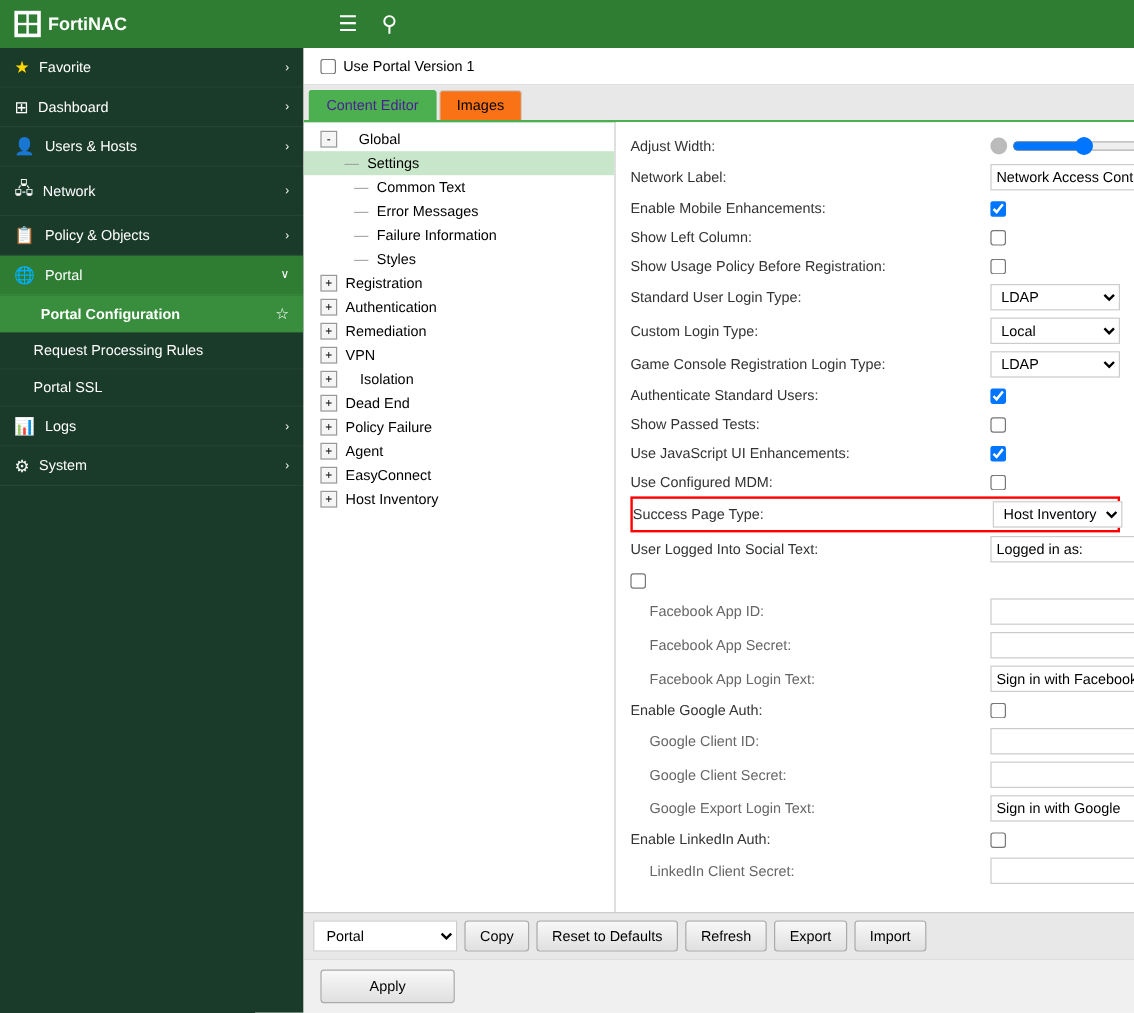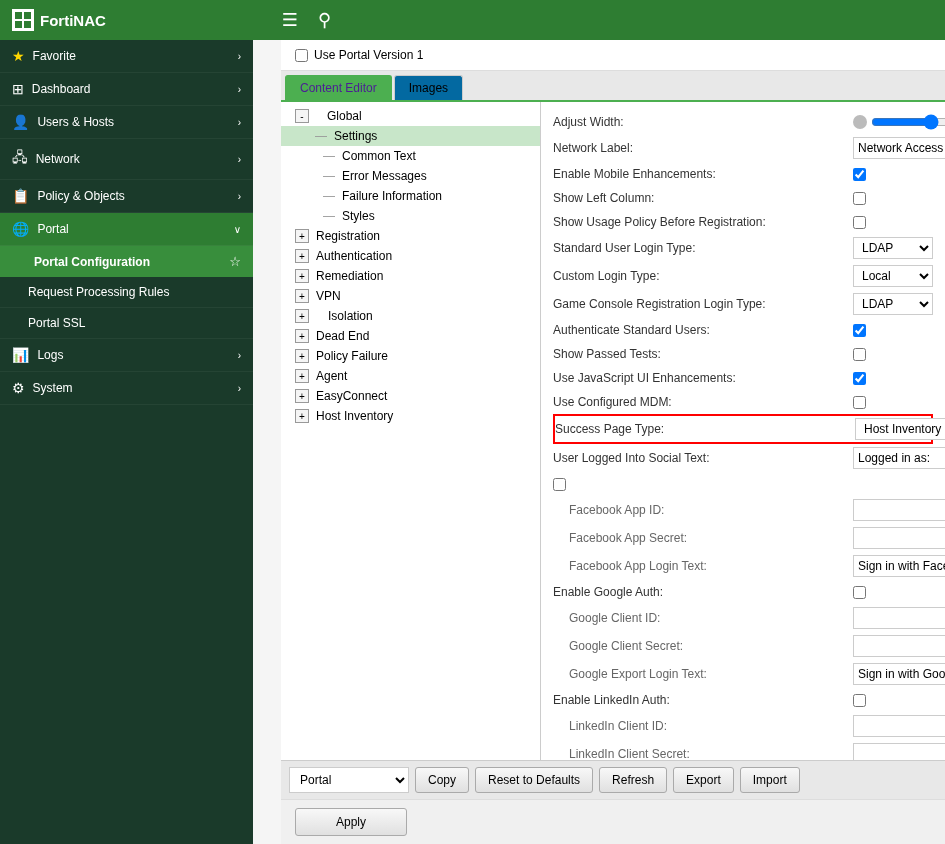"Use Portal Version 1" .main { padding-left: 28px -> none }
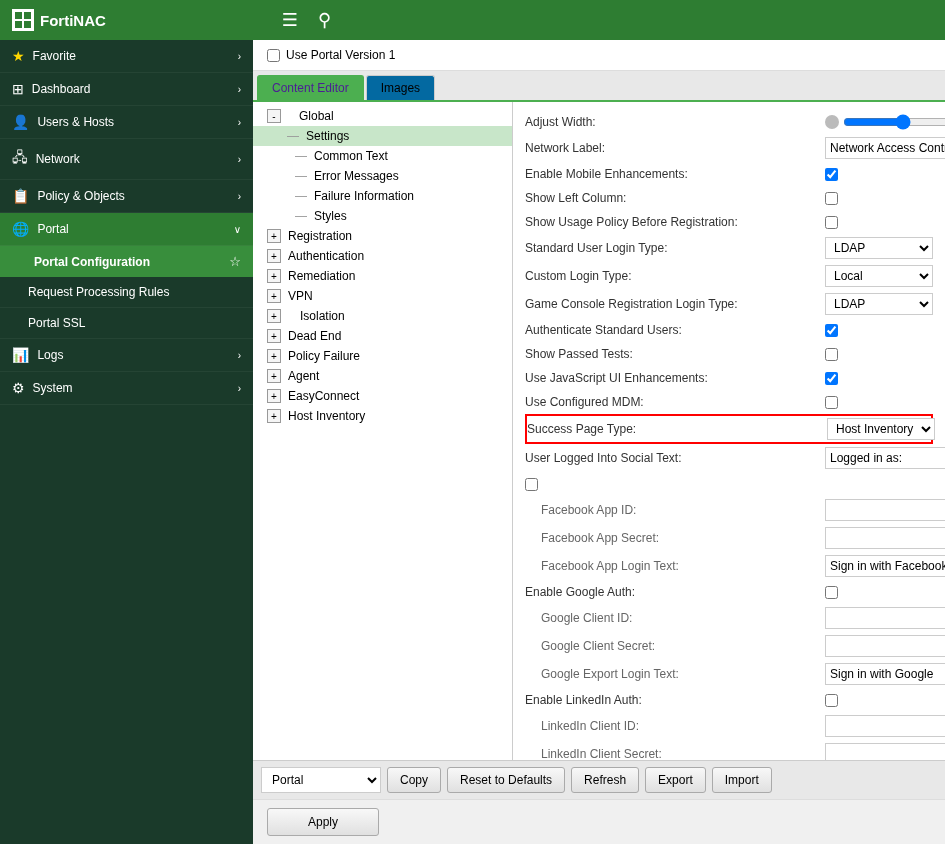"Images" .tab { background: #0369a1 -> #f97316 }
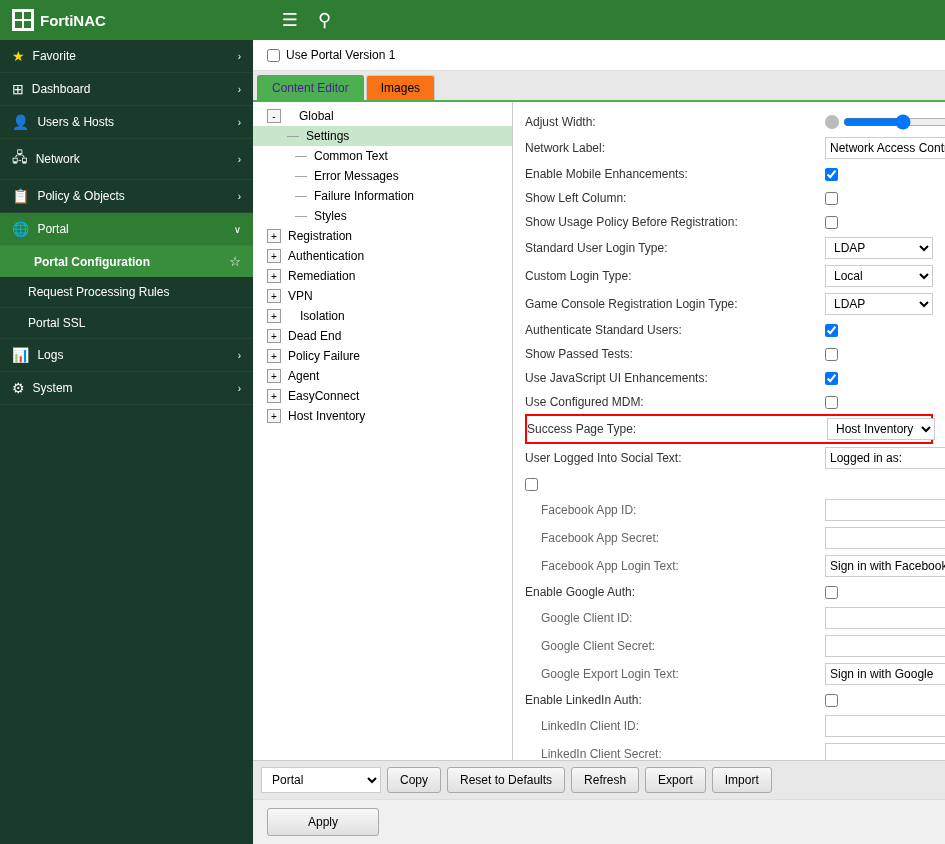"LinkedIn Client ID:" div.form-row { html: <div> <span>LinkedIn Client ID:</span> <input> </div> -> none }
